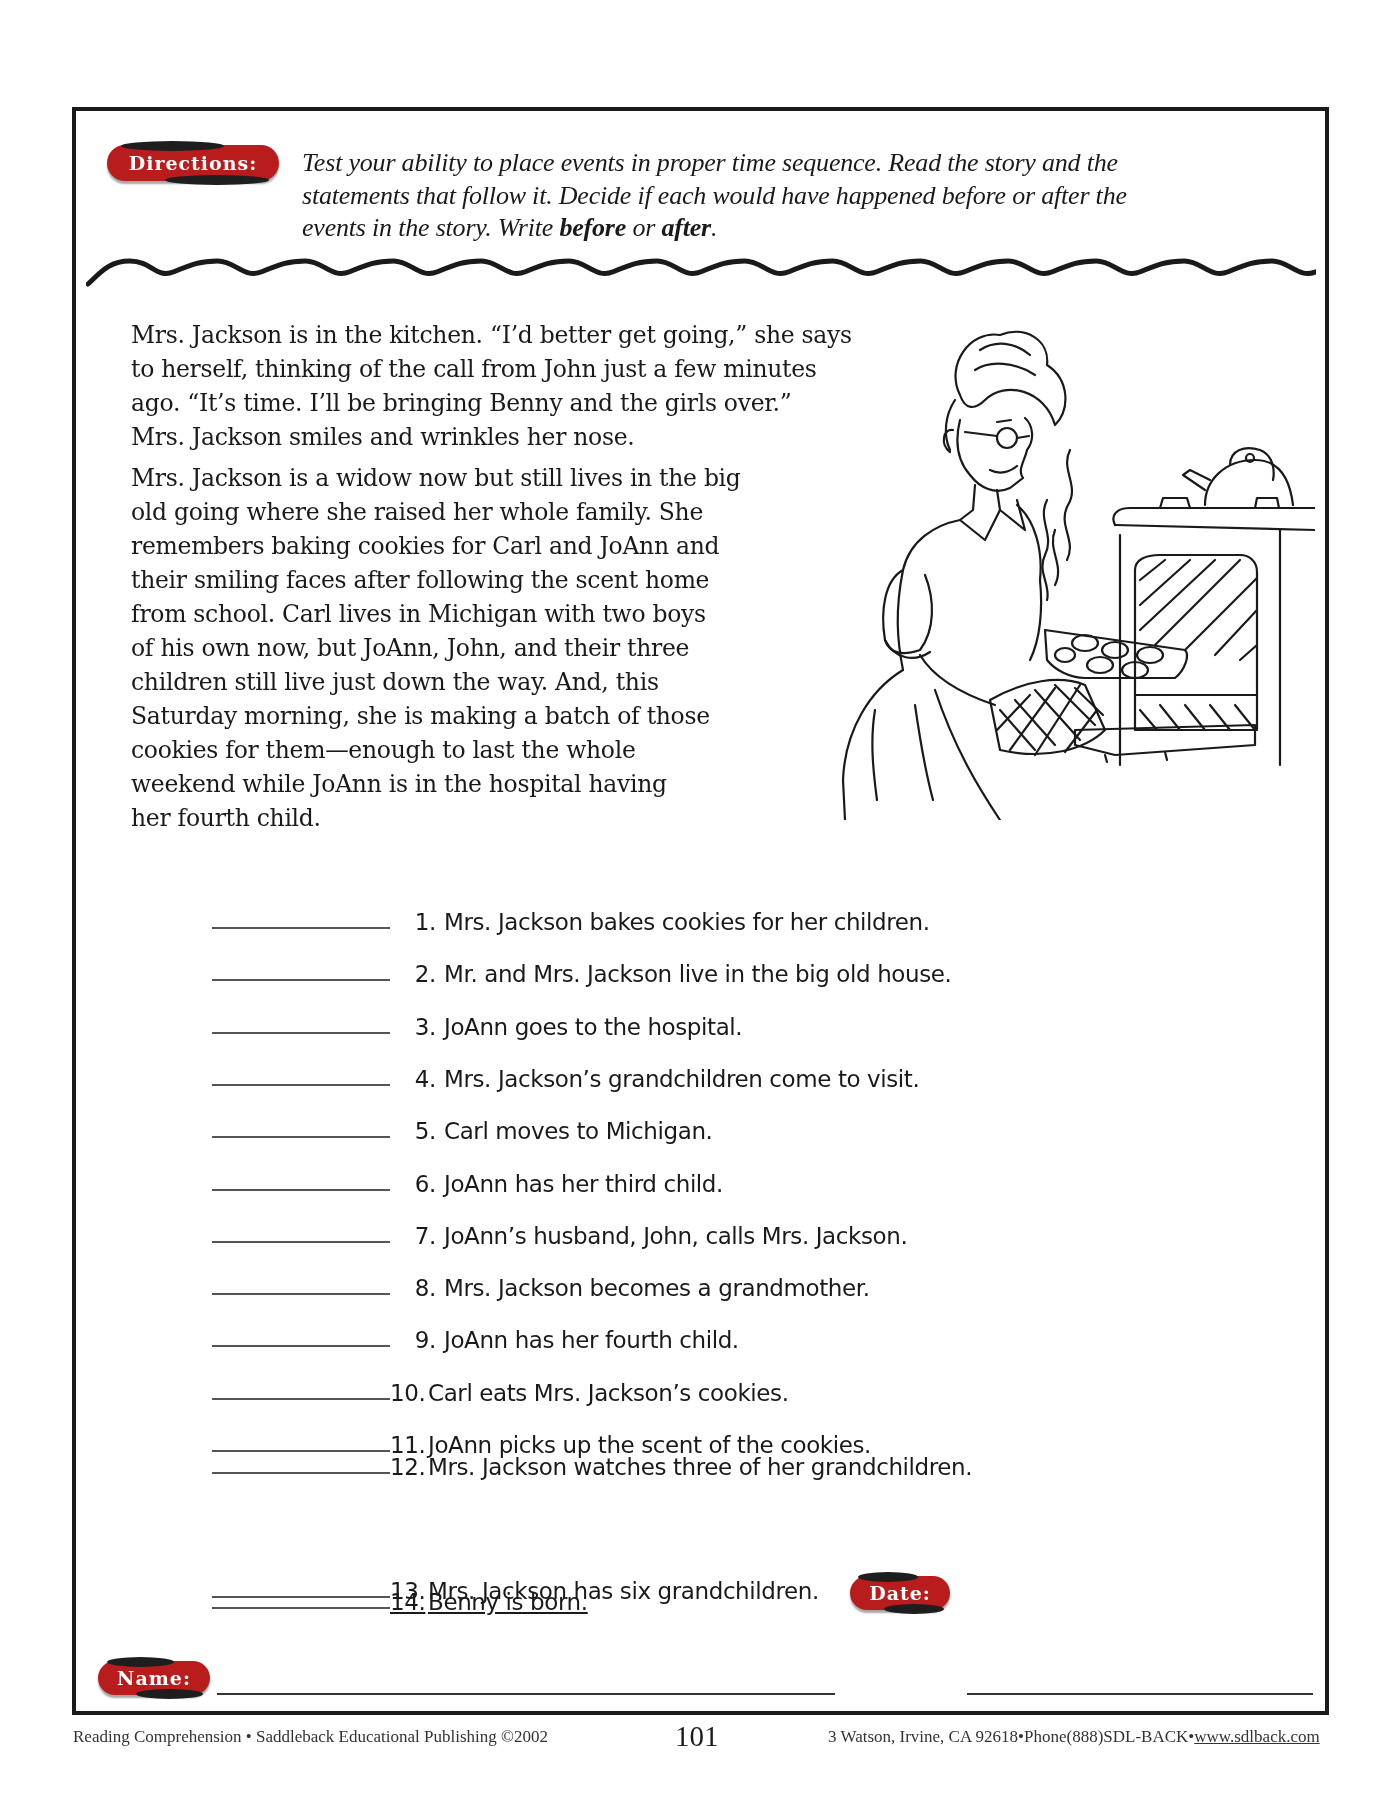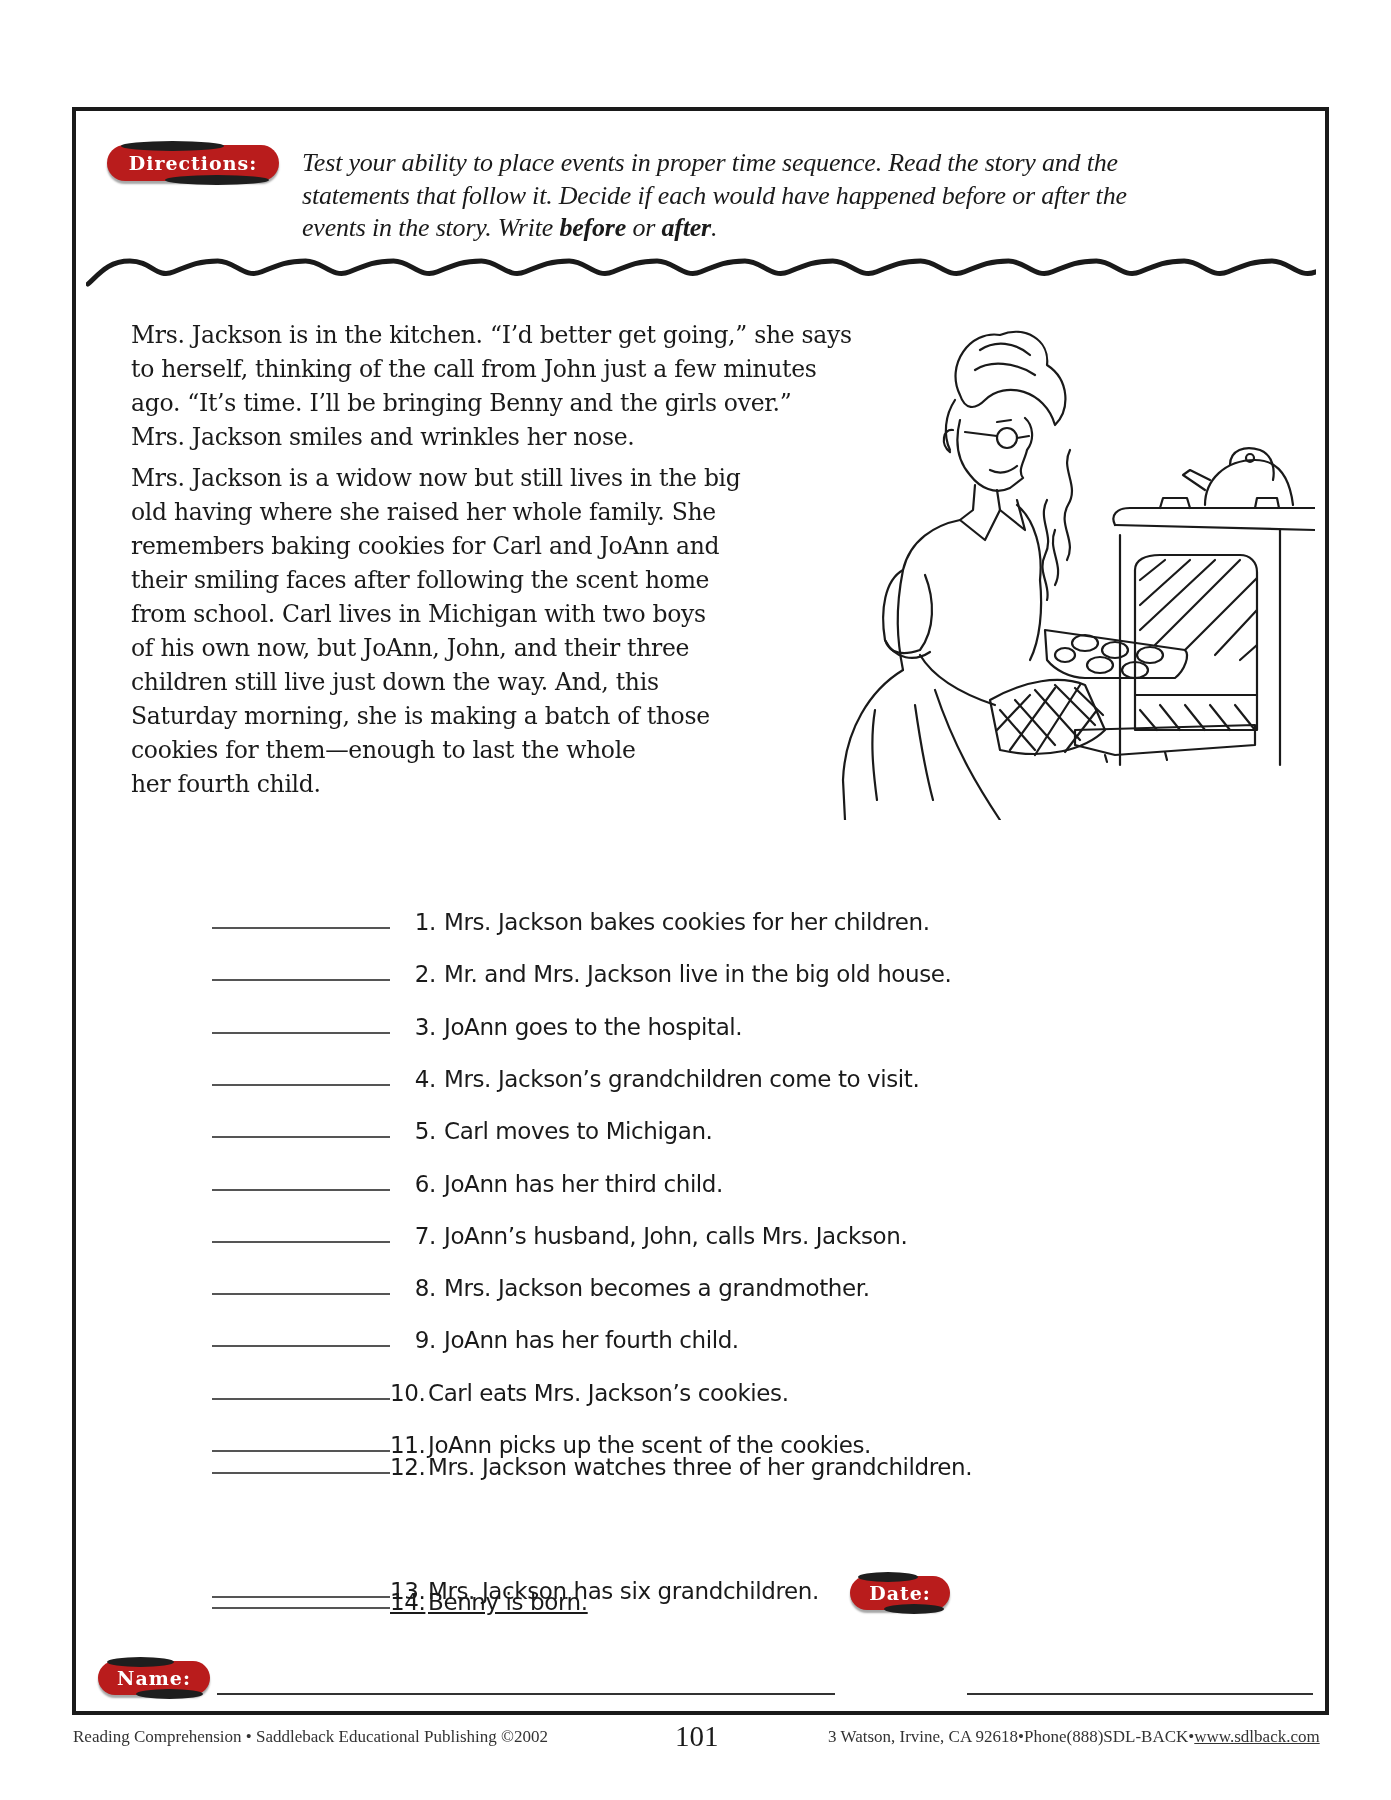"old having where she raised" div.line { text: having -> going }
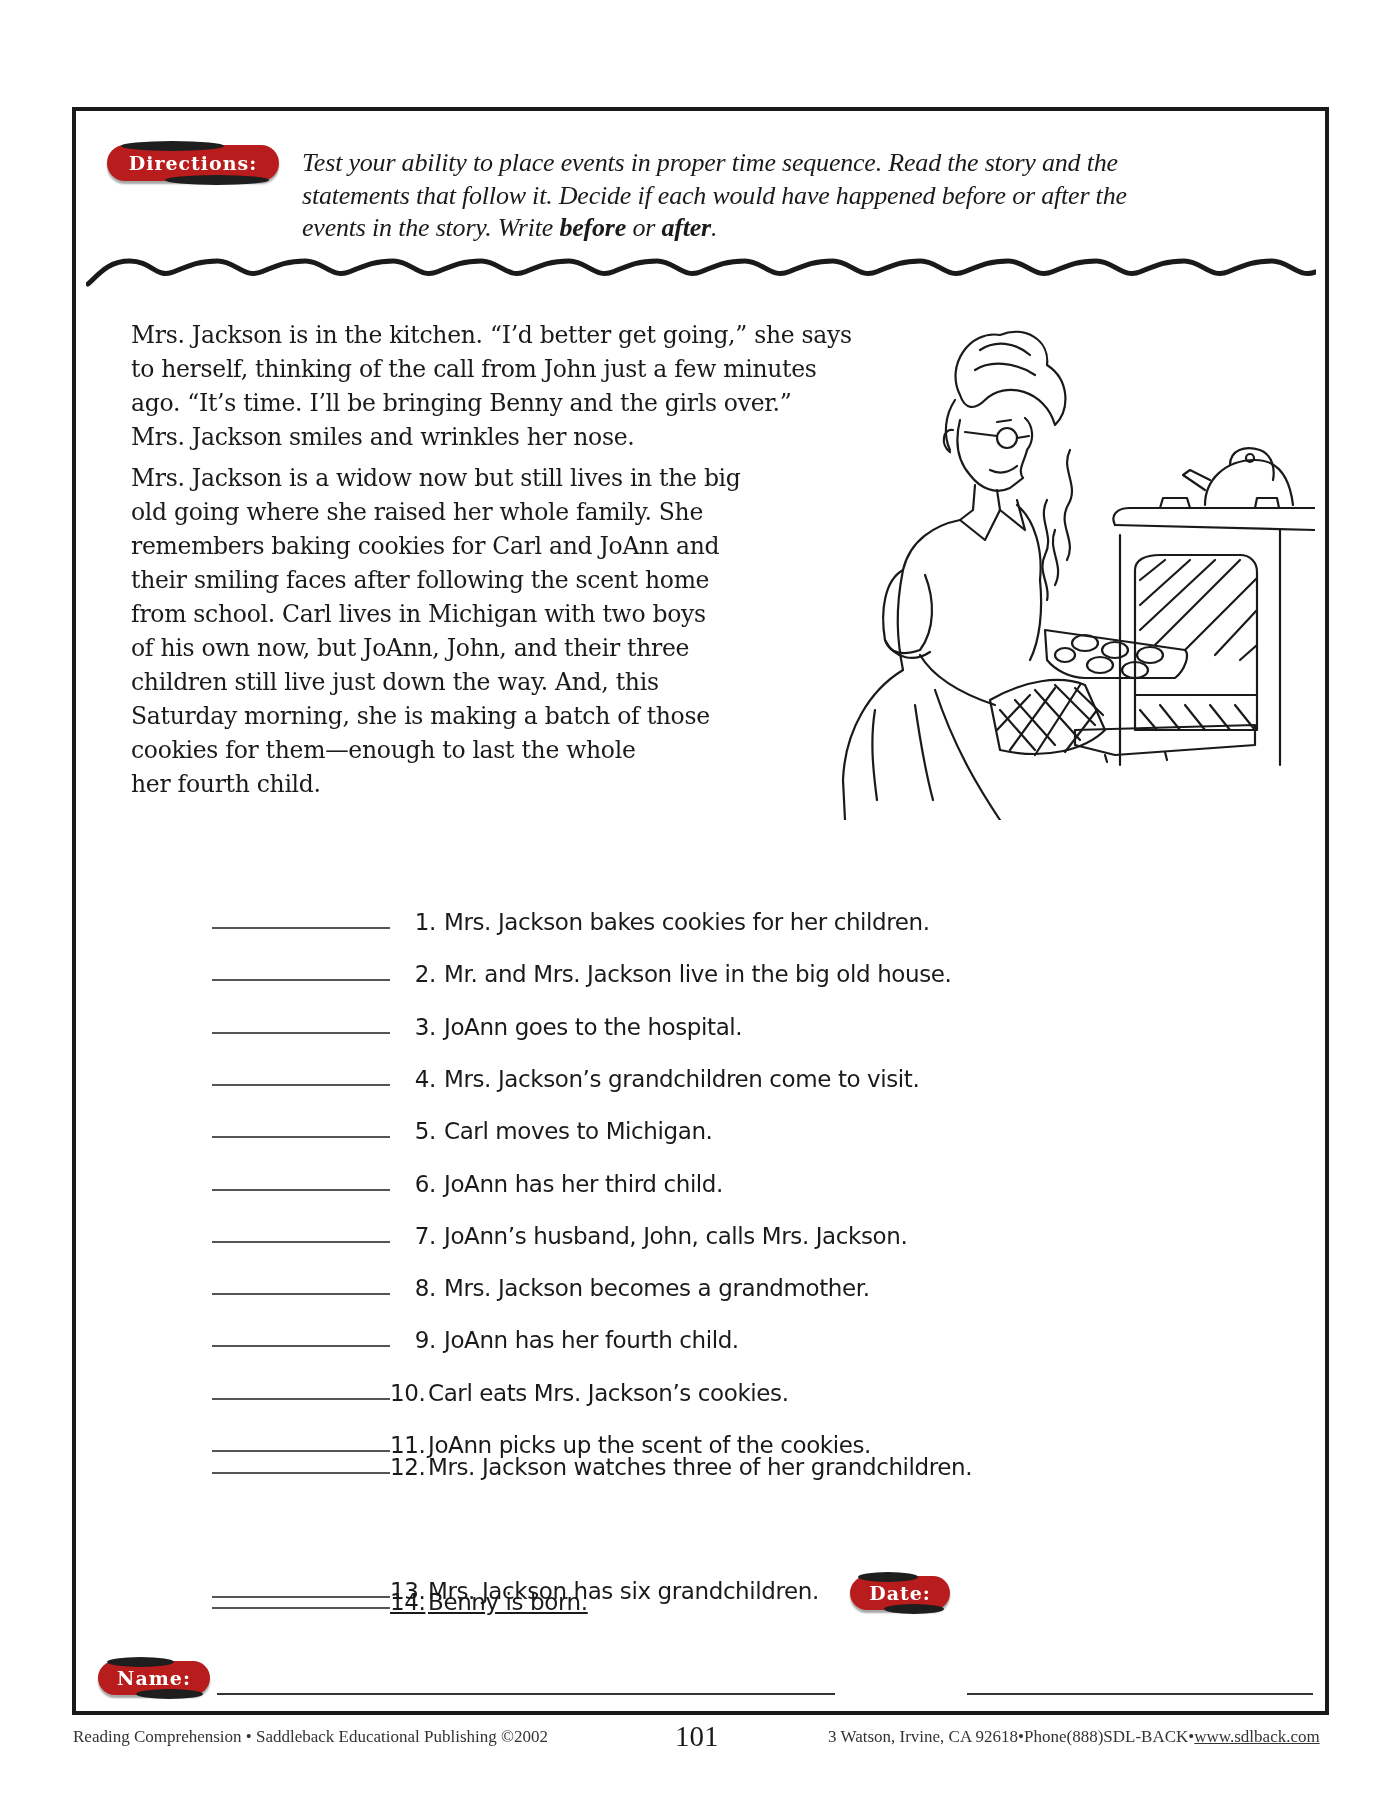"weekend while JoAnn is in" div.line { html: none -> <div>weekend while JoAnn is in the hospital having</div> }
